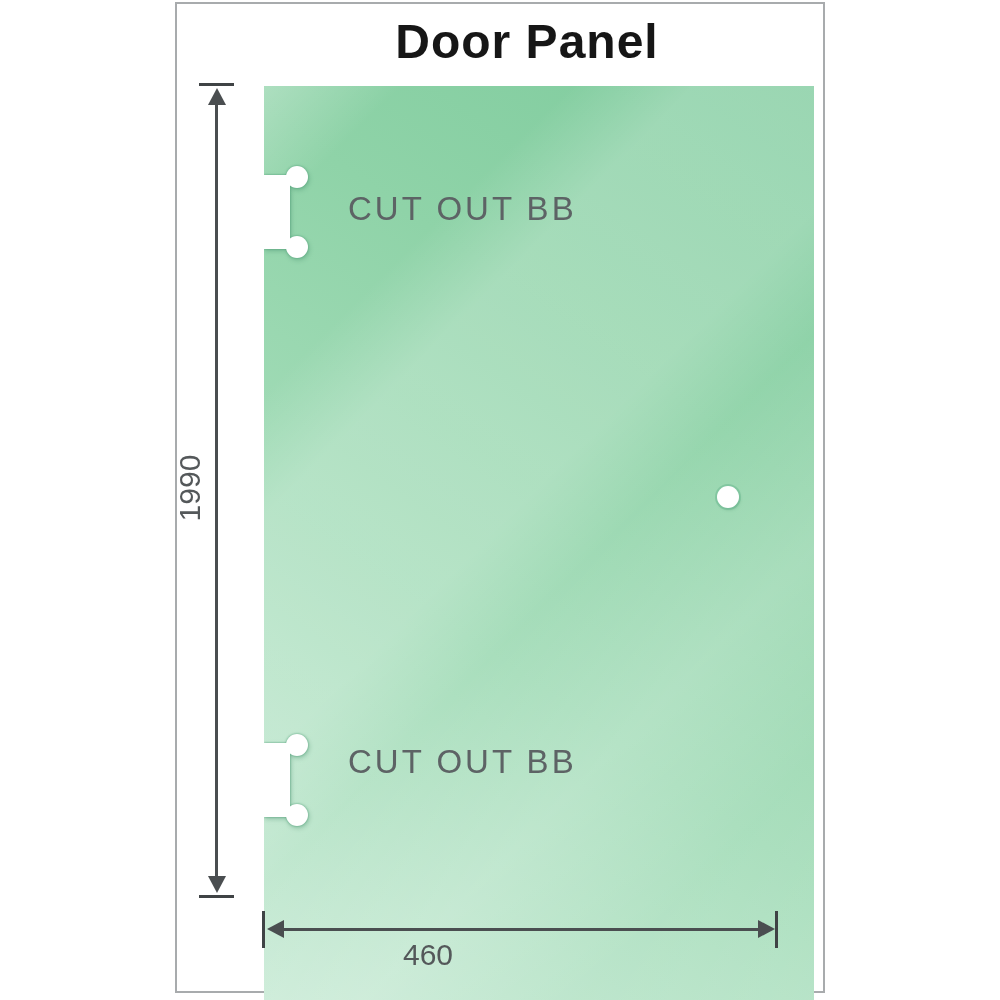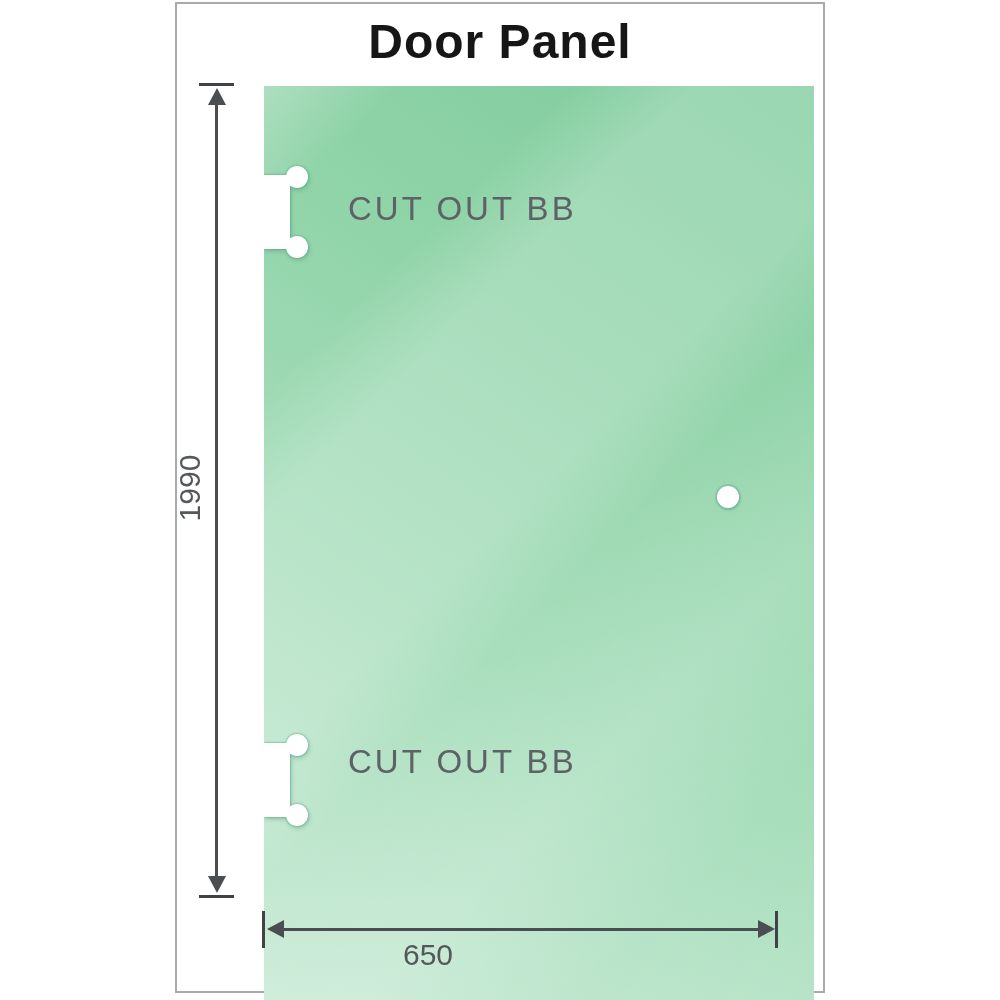"Door Panel" .title { padding-left: none -> 27px }
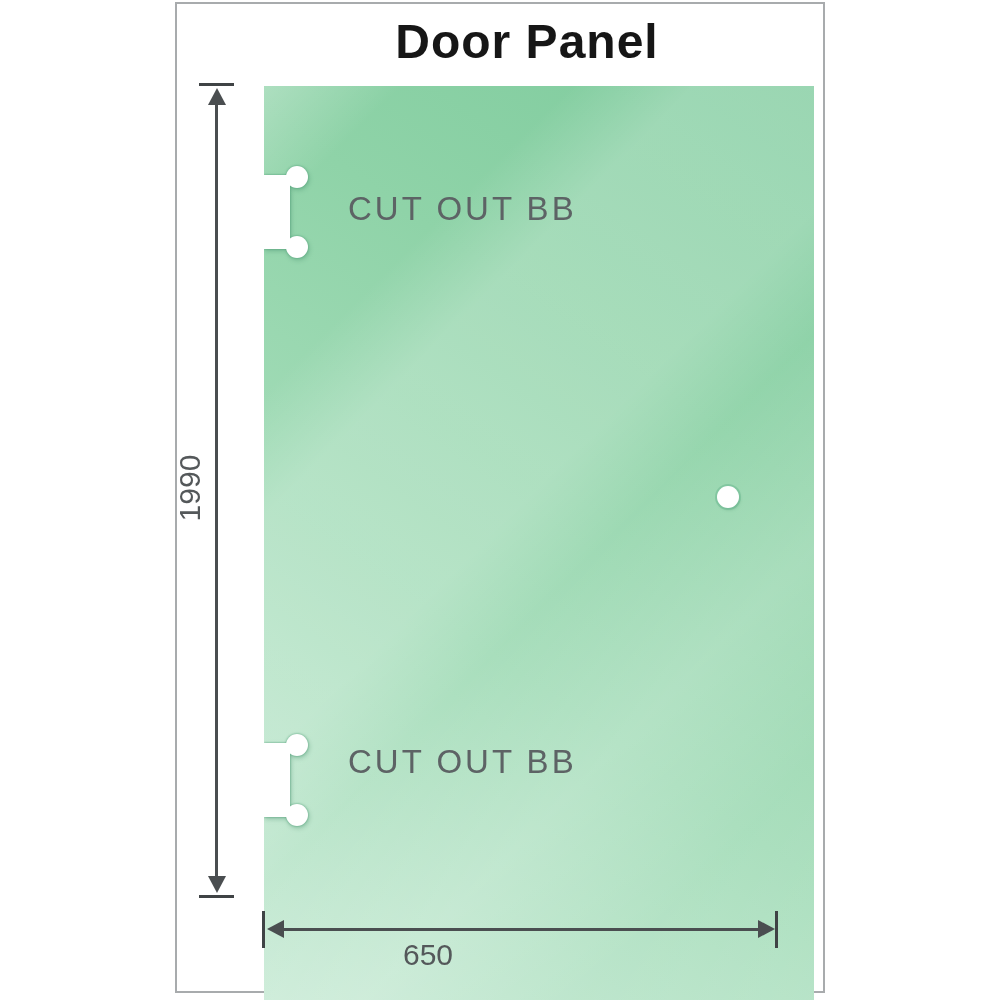"650" div.dim-label { text: 650 -> 460 }
